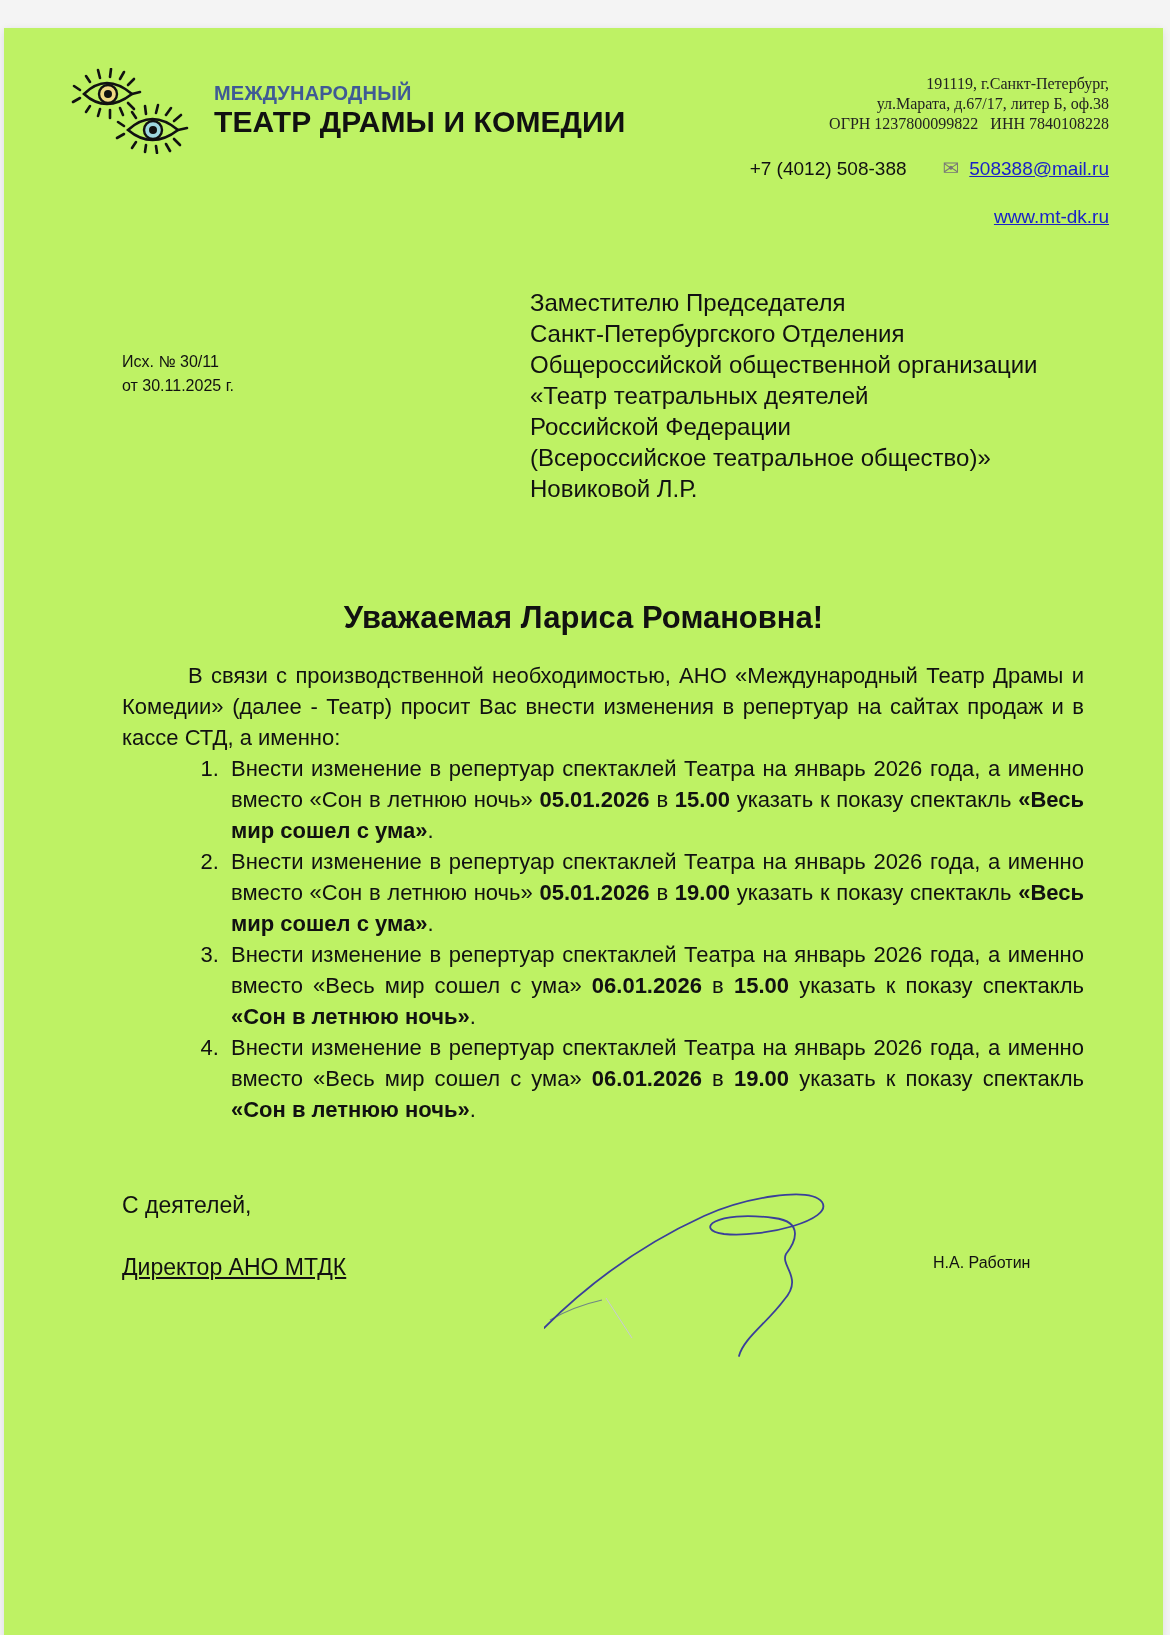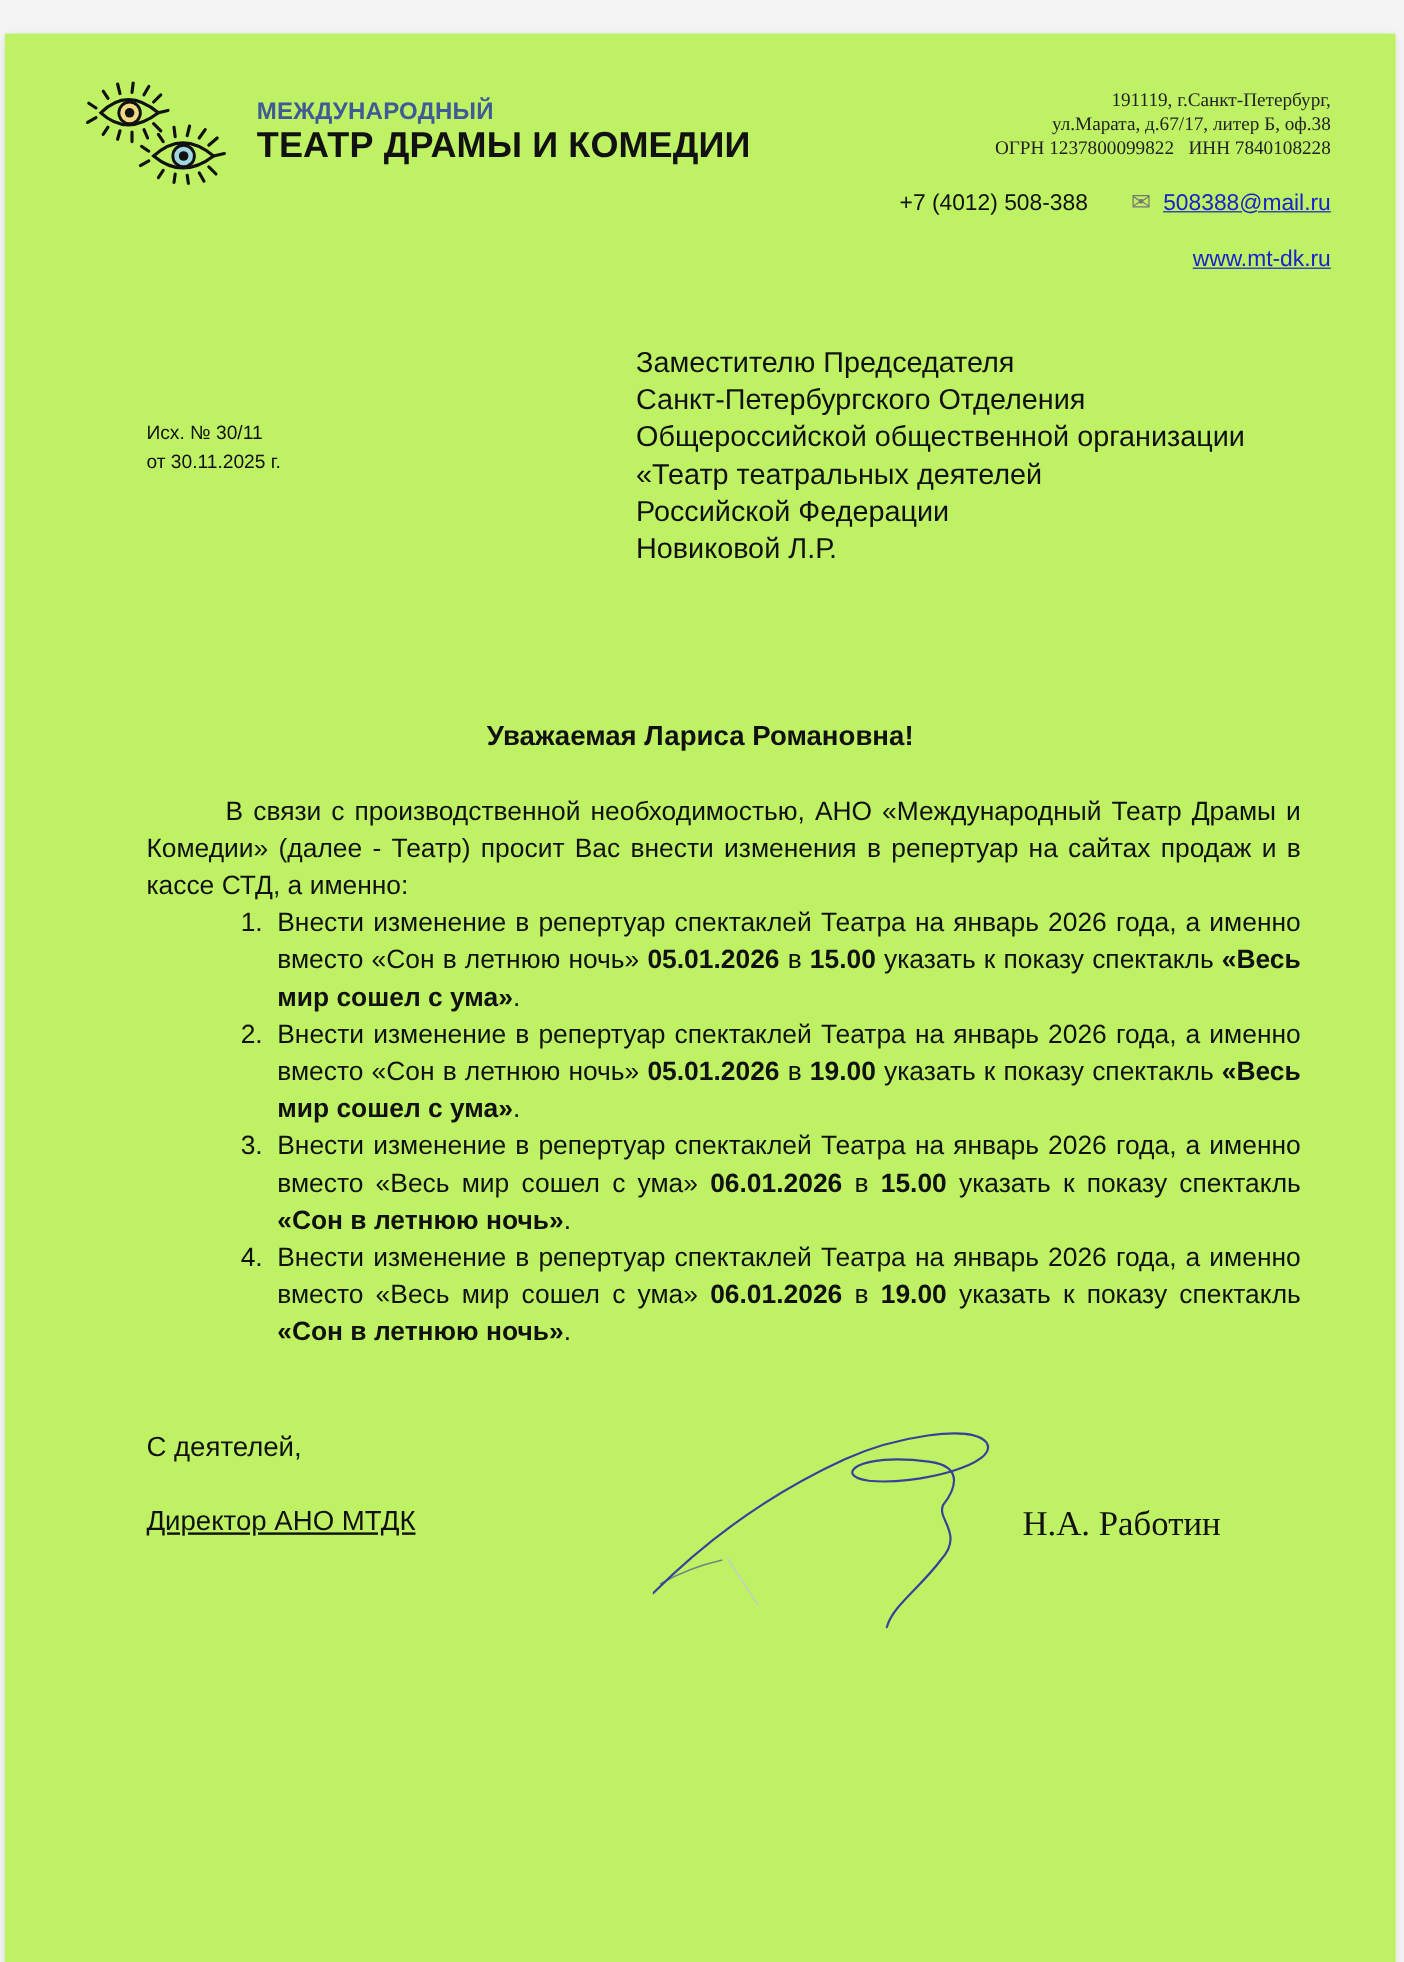"(Всероссийское театральное общество)»" div { html: none -> <div>(Всероссийское театральное общество)»</div> }
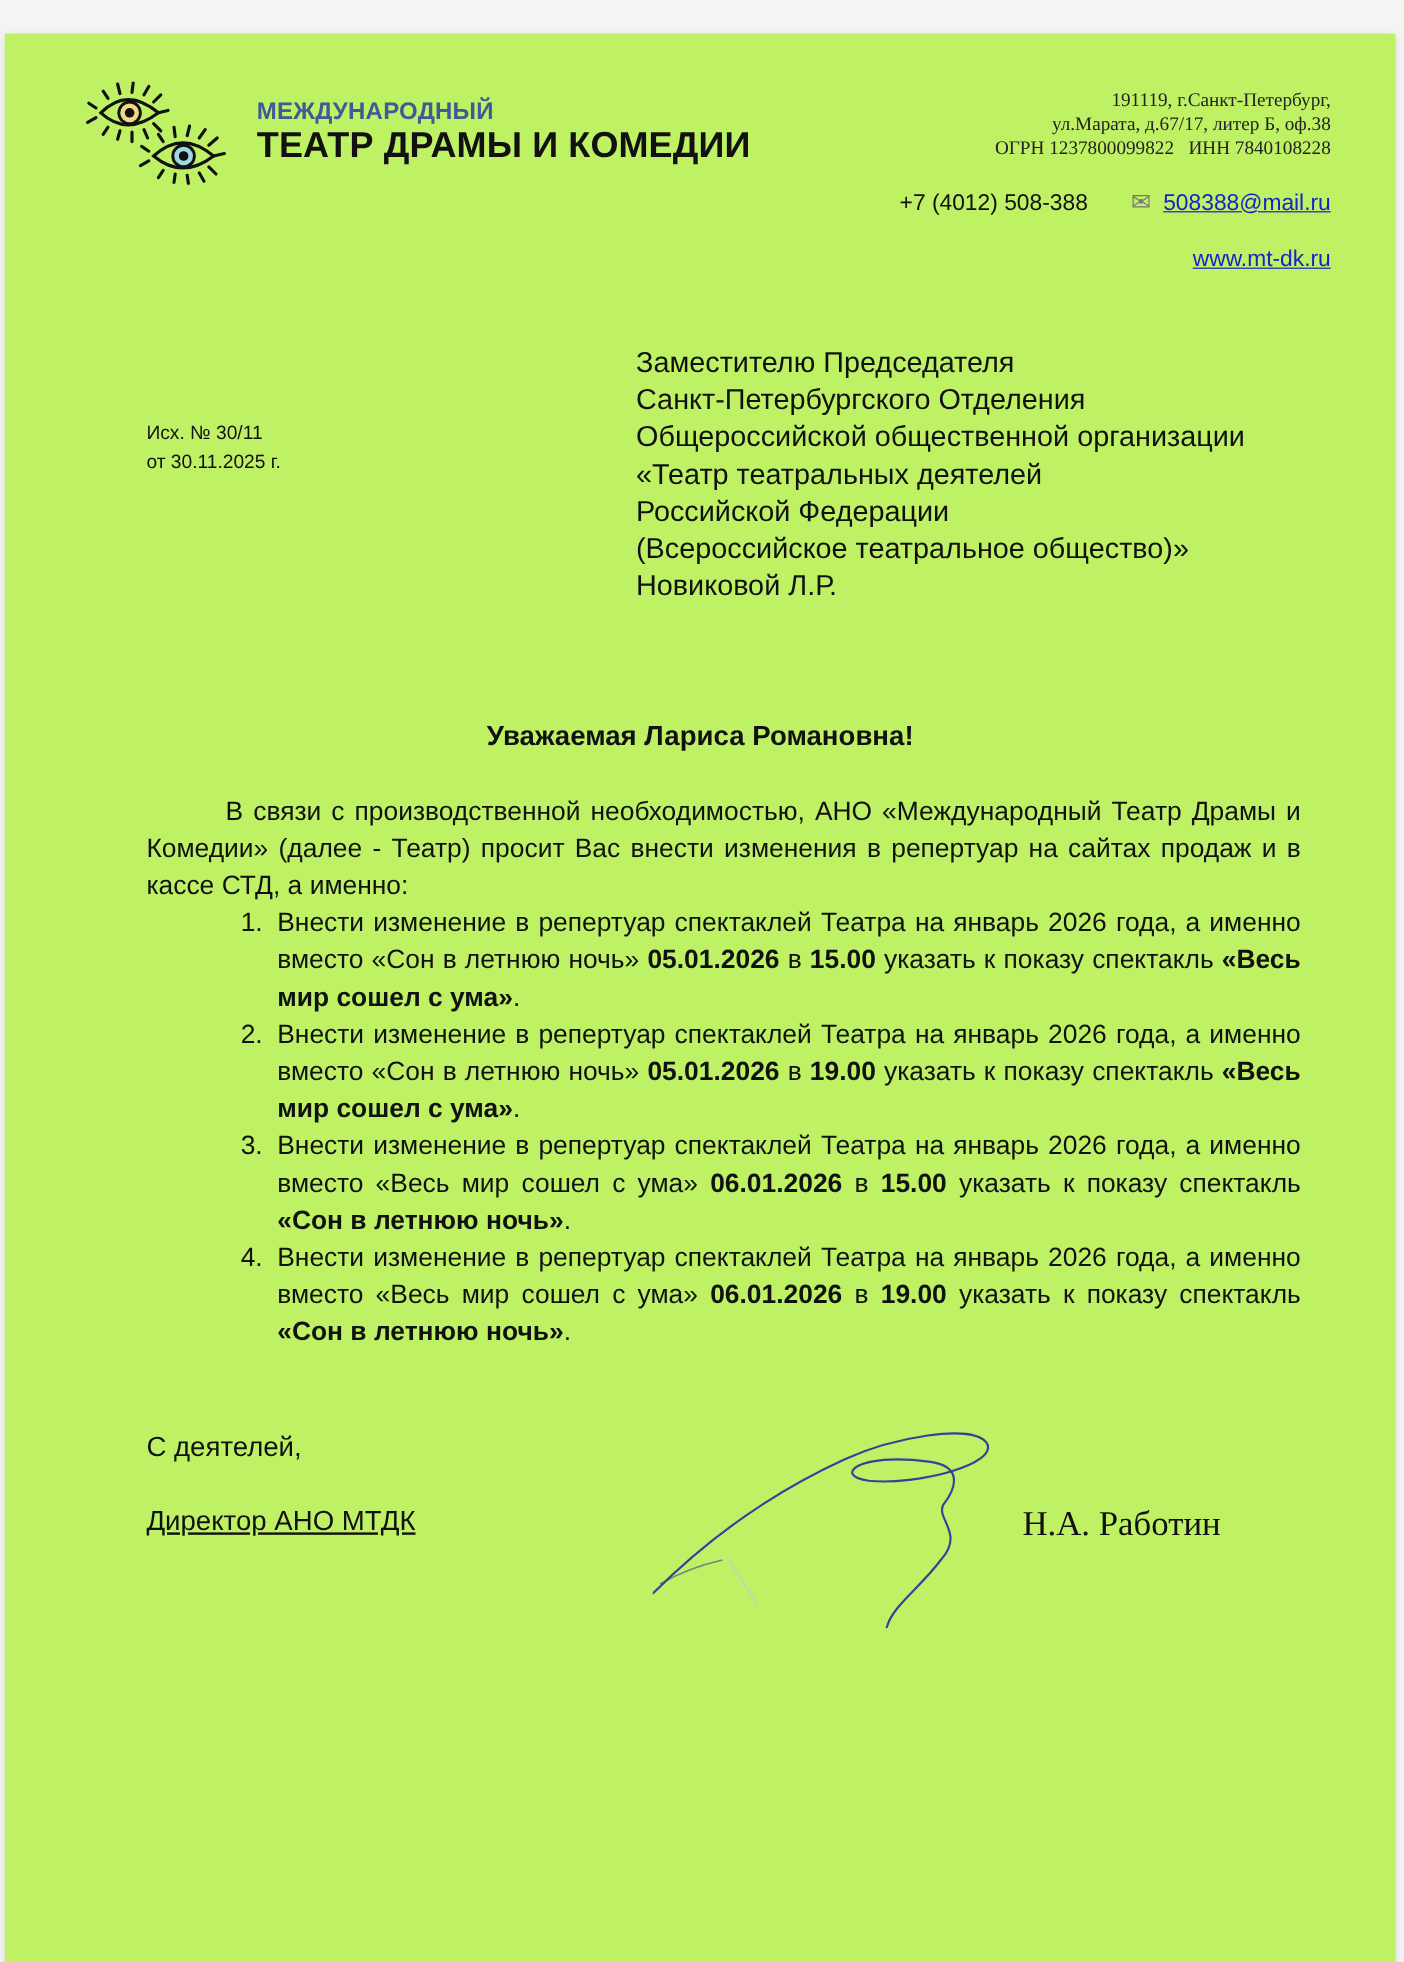"Уважаемая Лариса Романовна!" .salutation { font-size: 23px -> 31px }
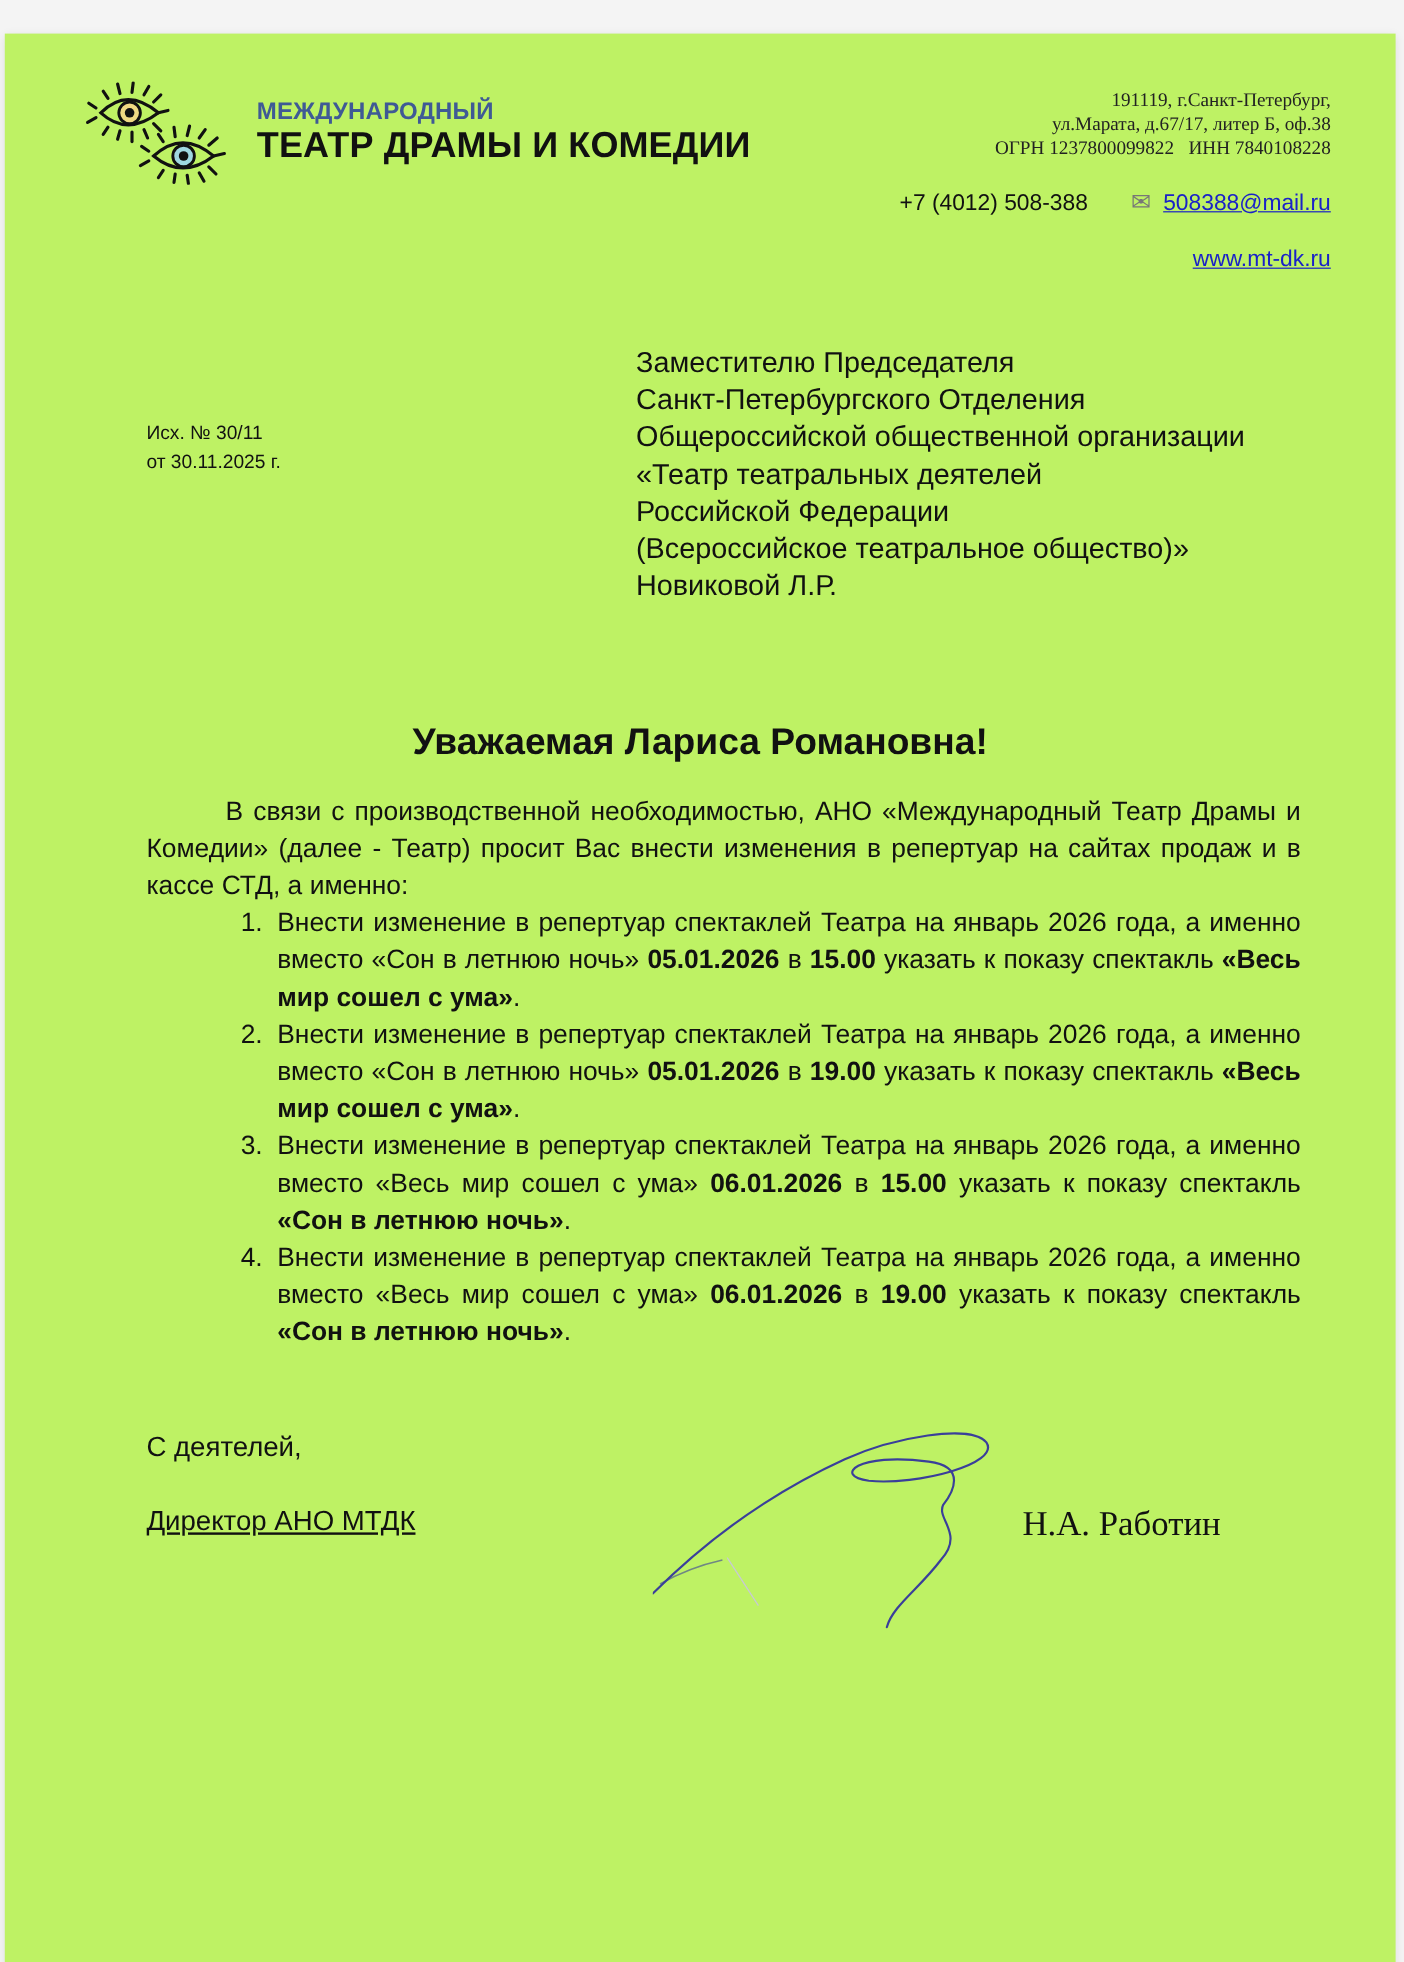"Н.А. Работин" .signer { font-family: Liberation Serif, serif -> none; font-size: 29px -> 16px; left: 848px -> 929px }
